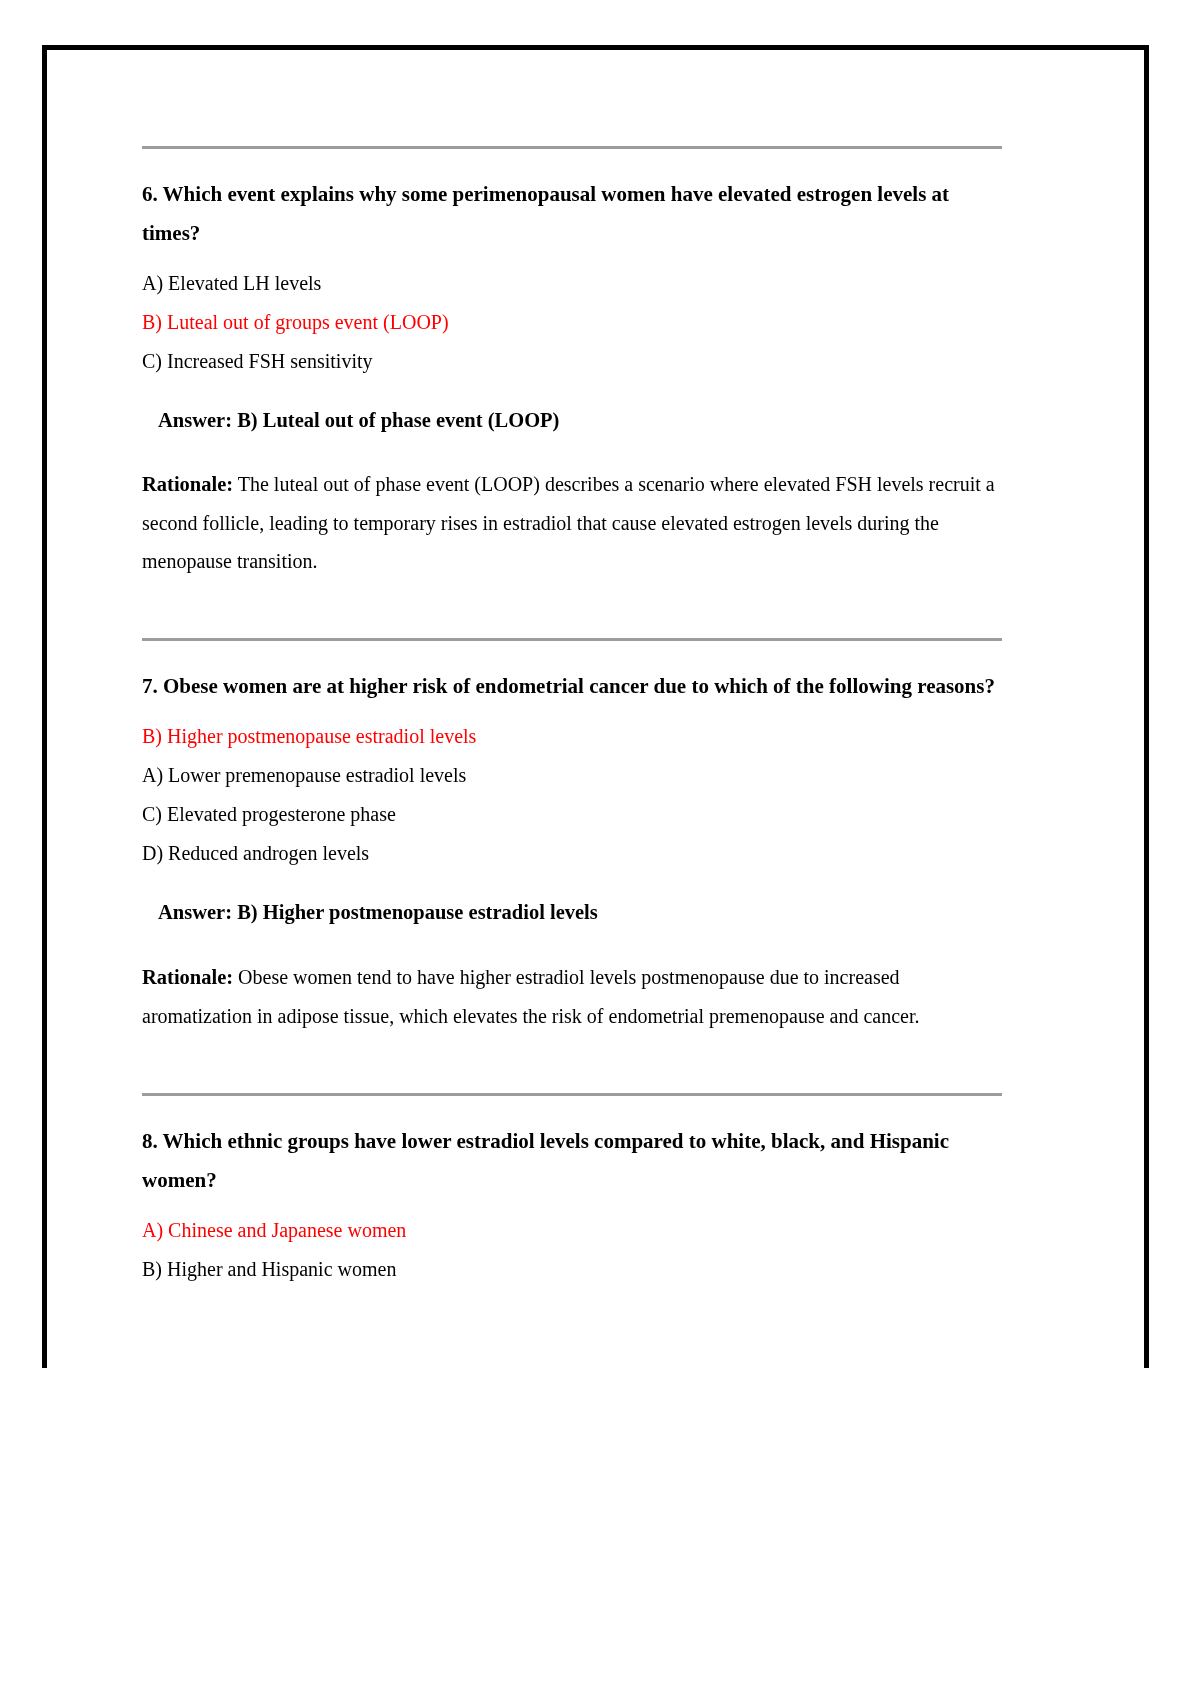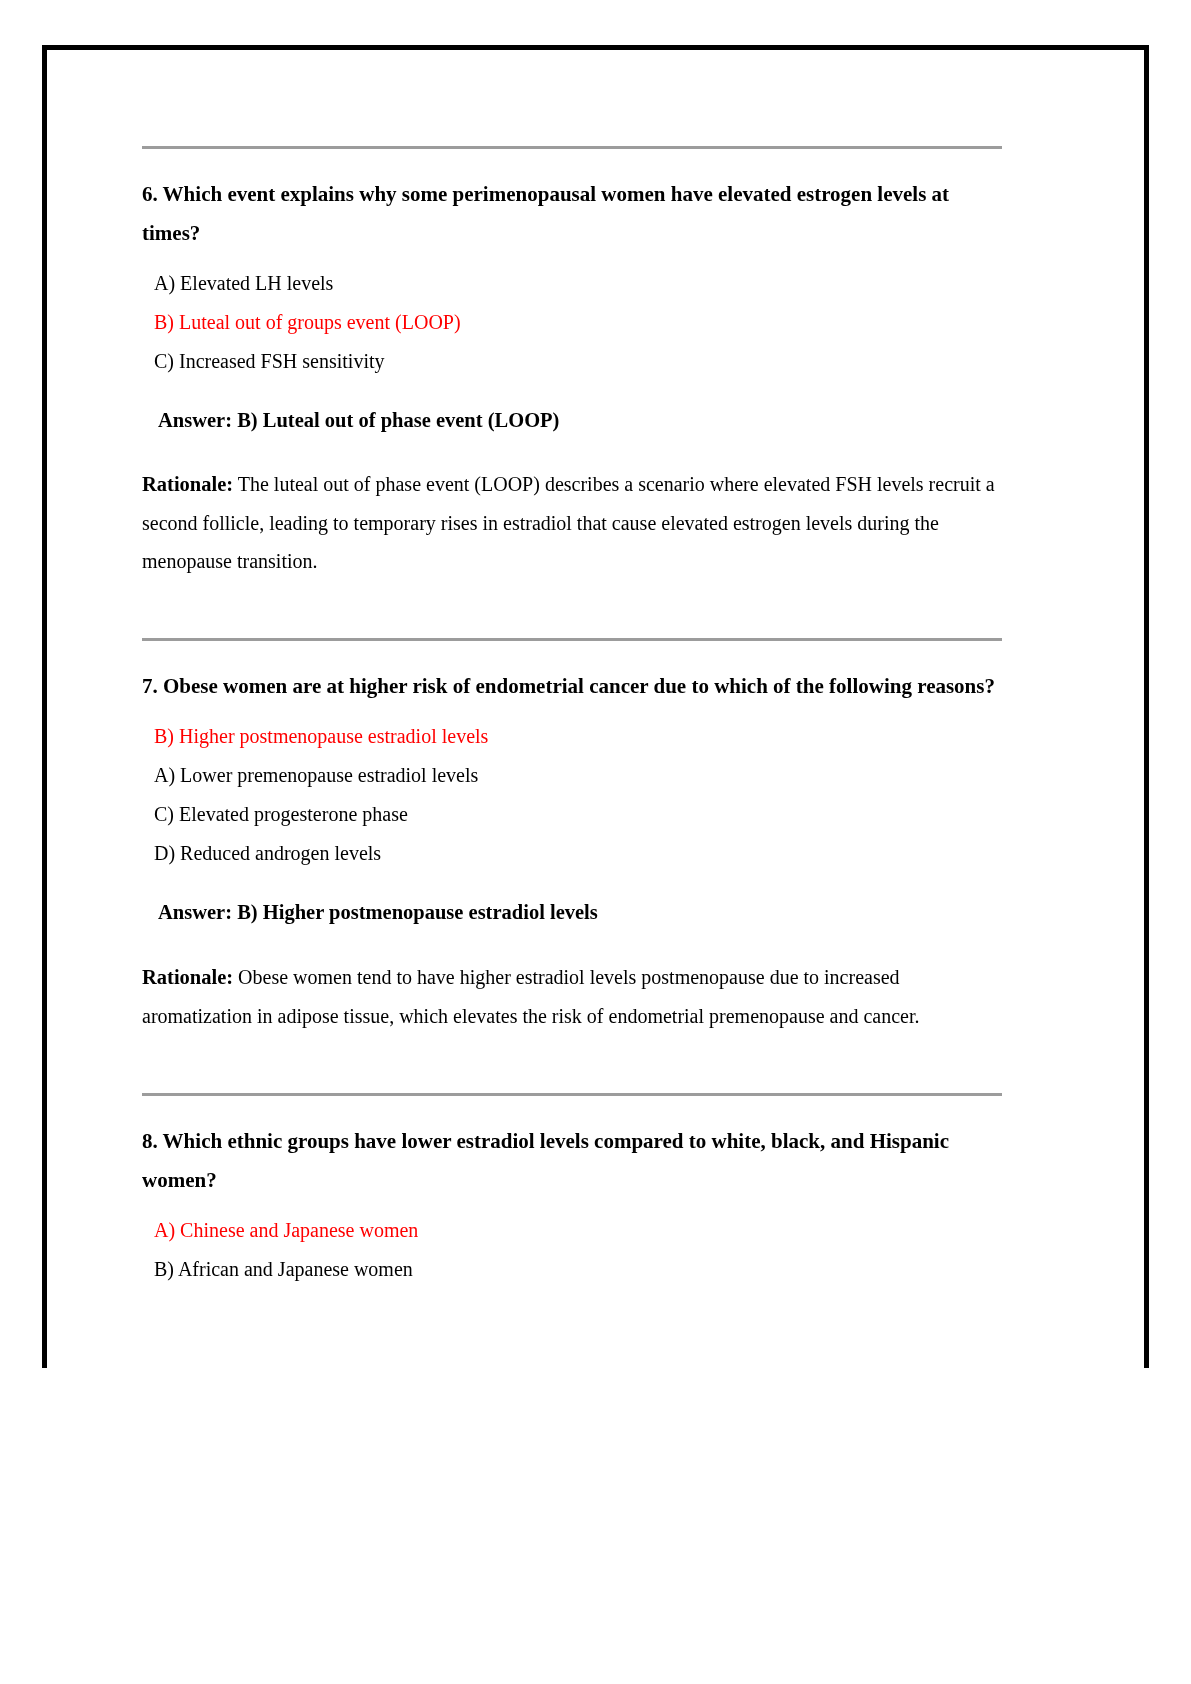"A) Elevated LH levels" .option { margin: 0 0 10px 12px -> 0 0 10px 0 }
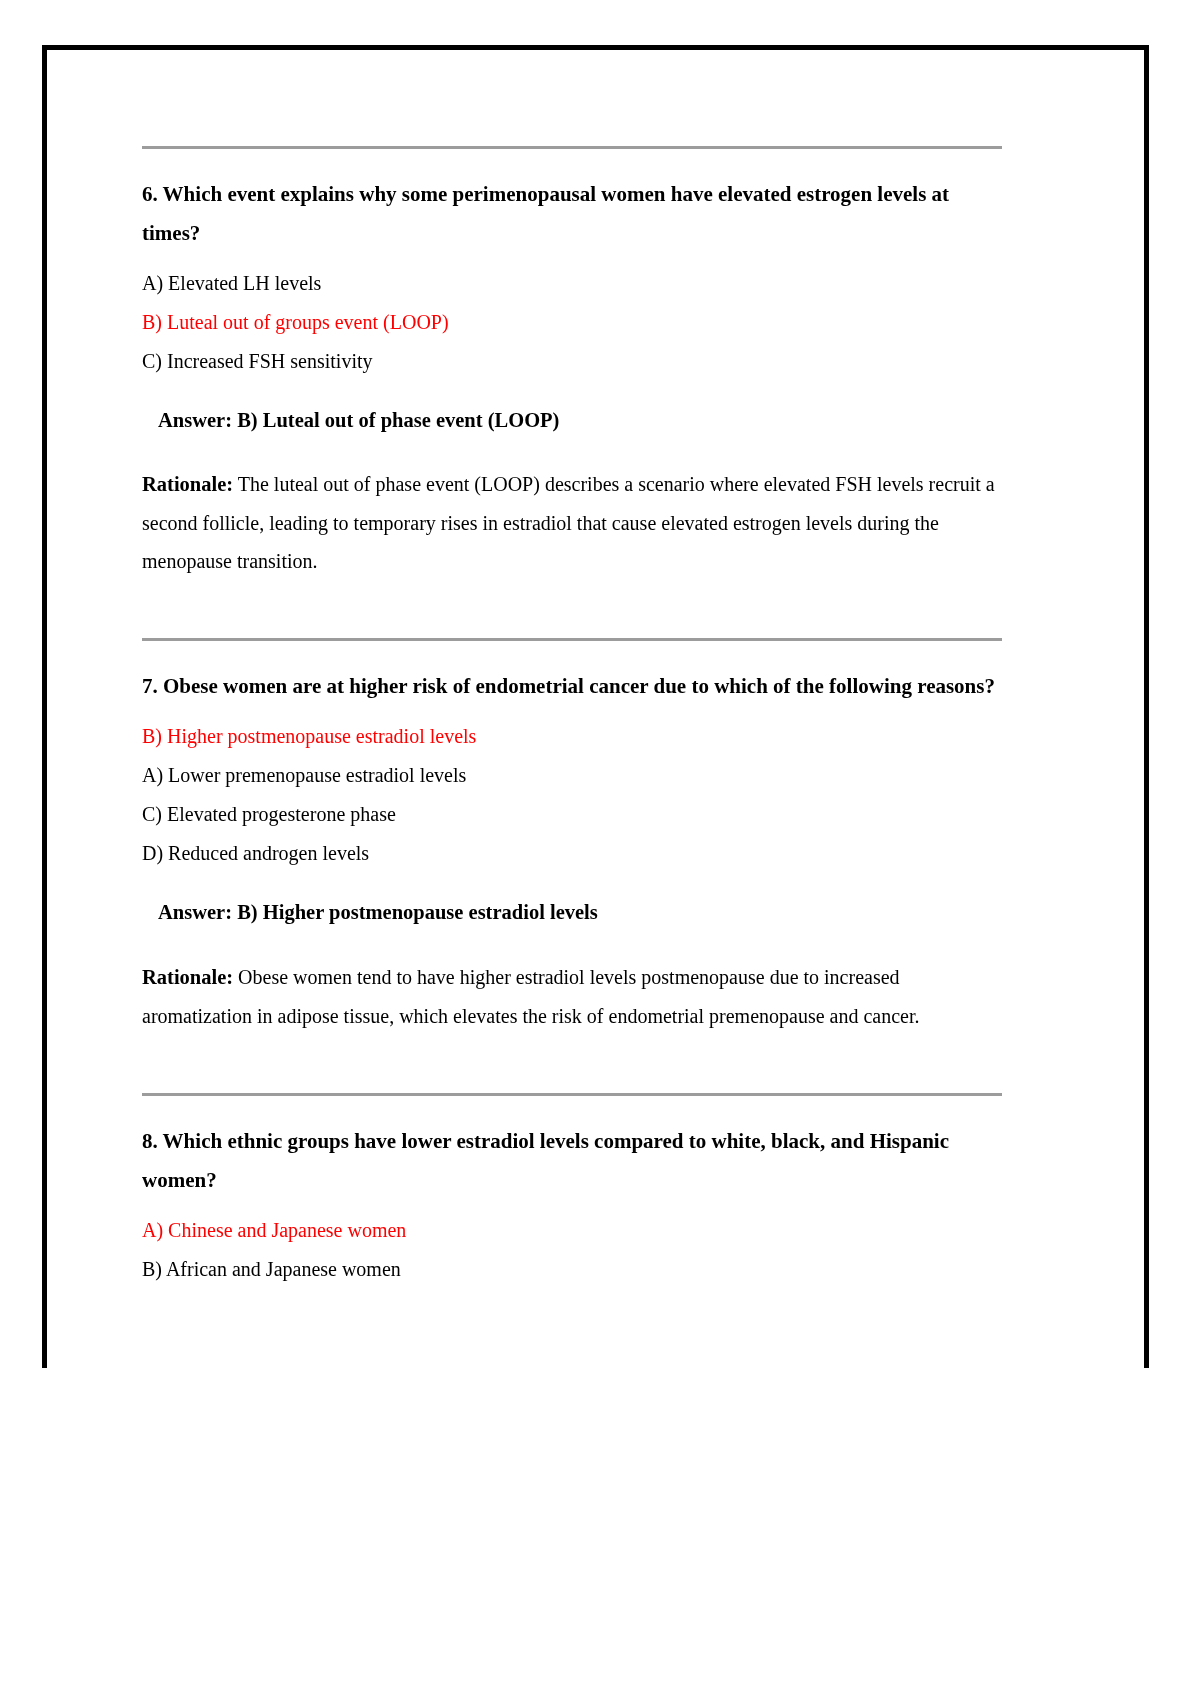"B) African and Japanese women" p.option { text: African and Japanese -> Higher and Hispanic }
